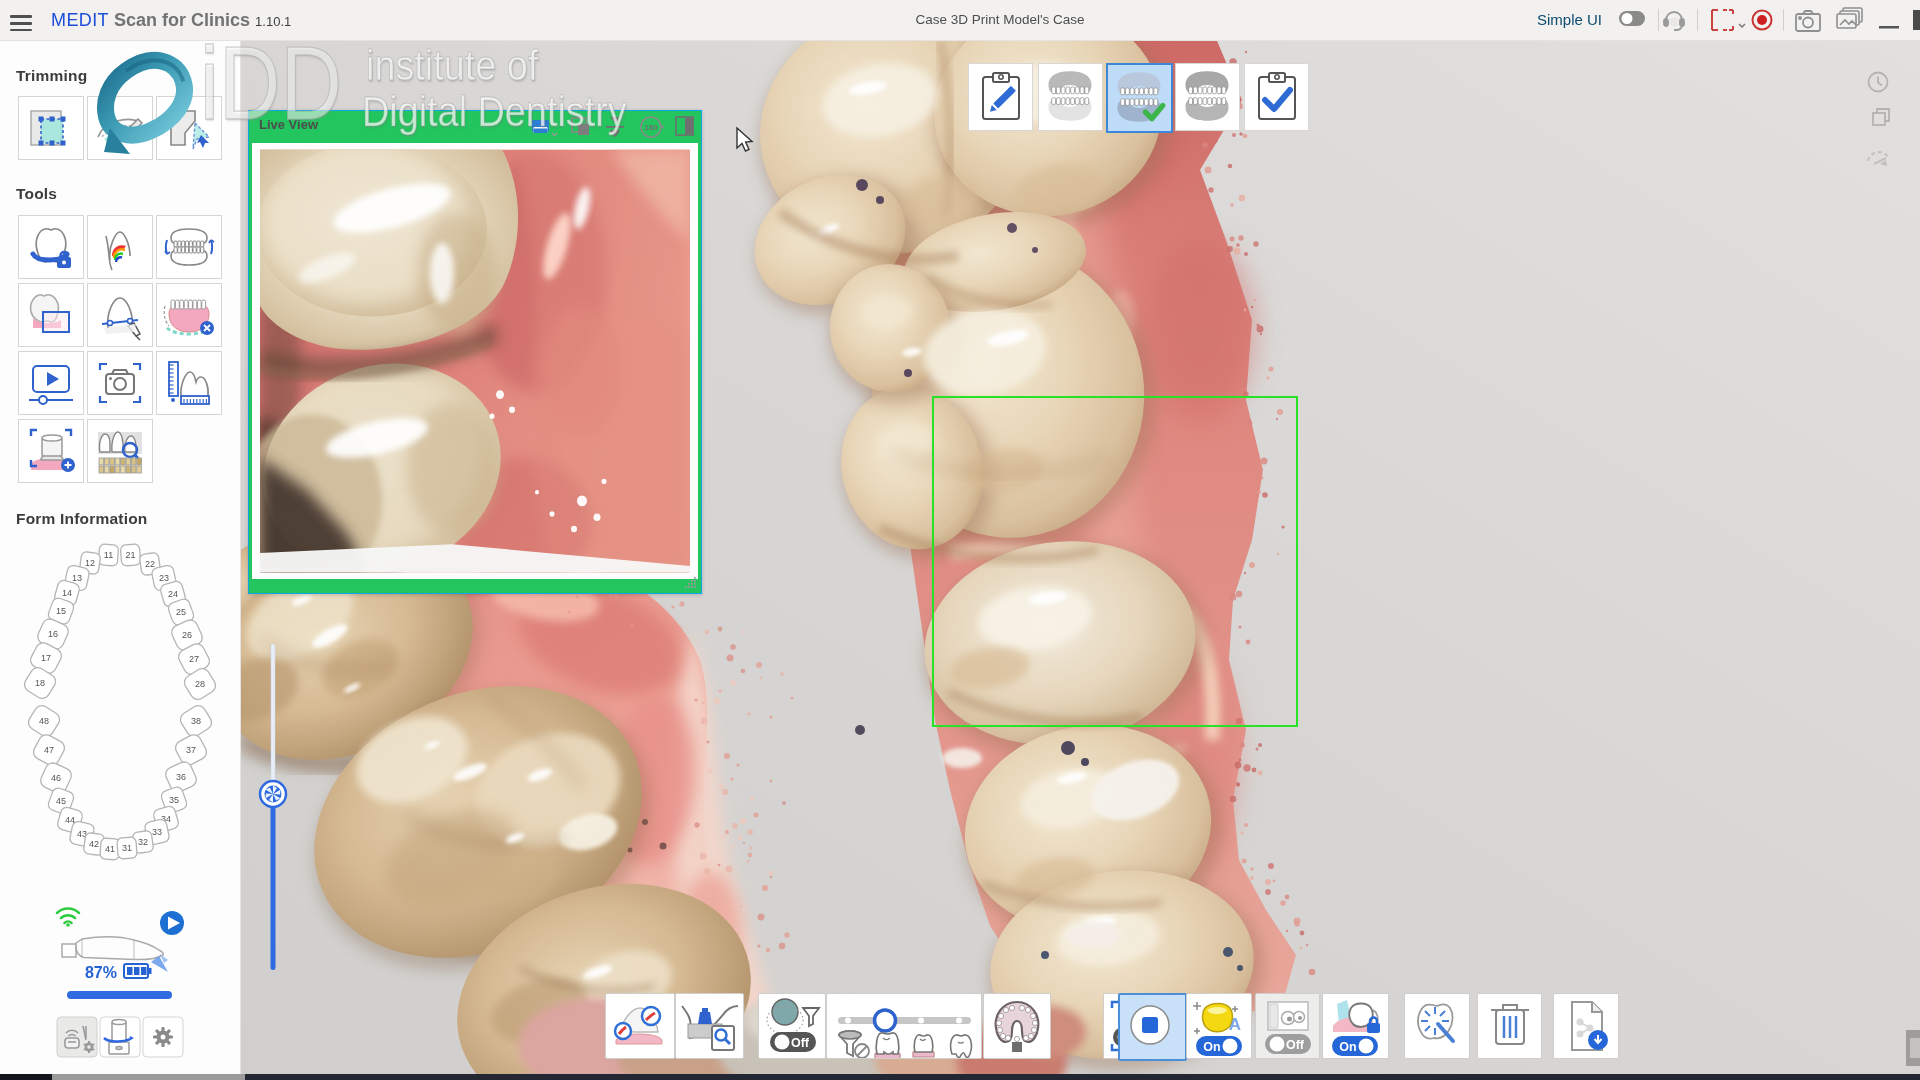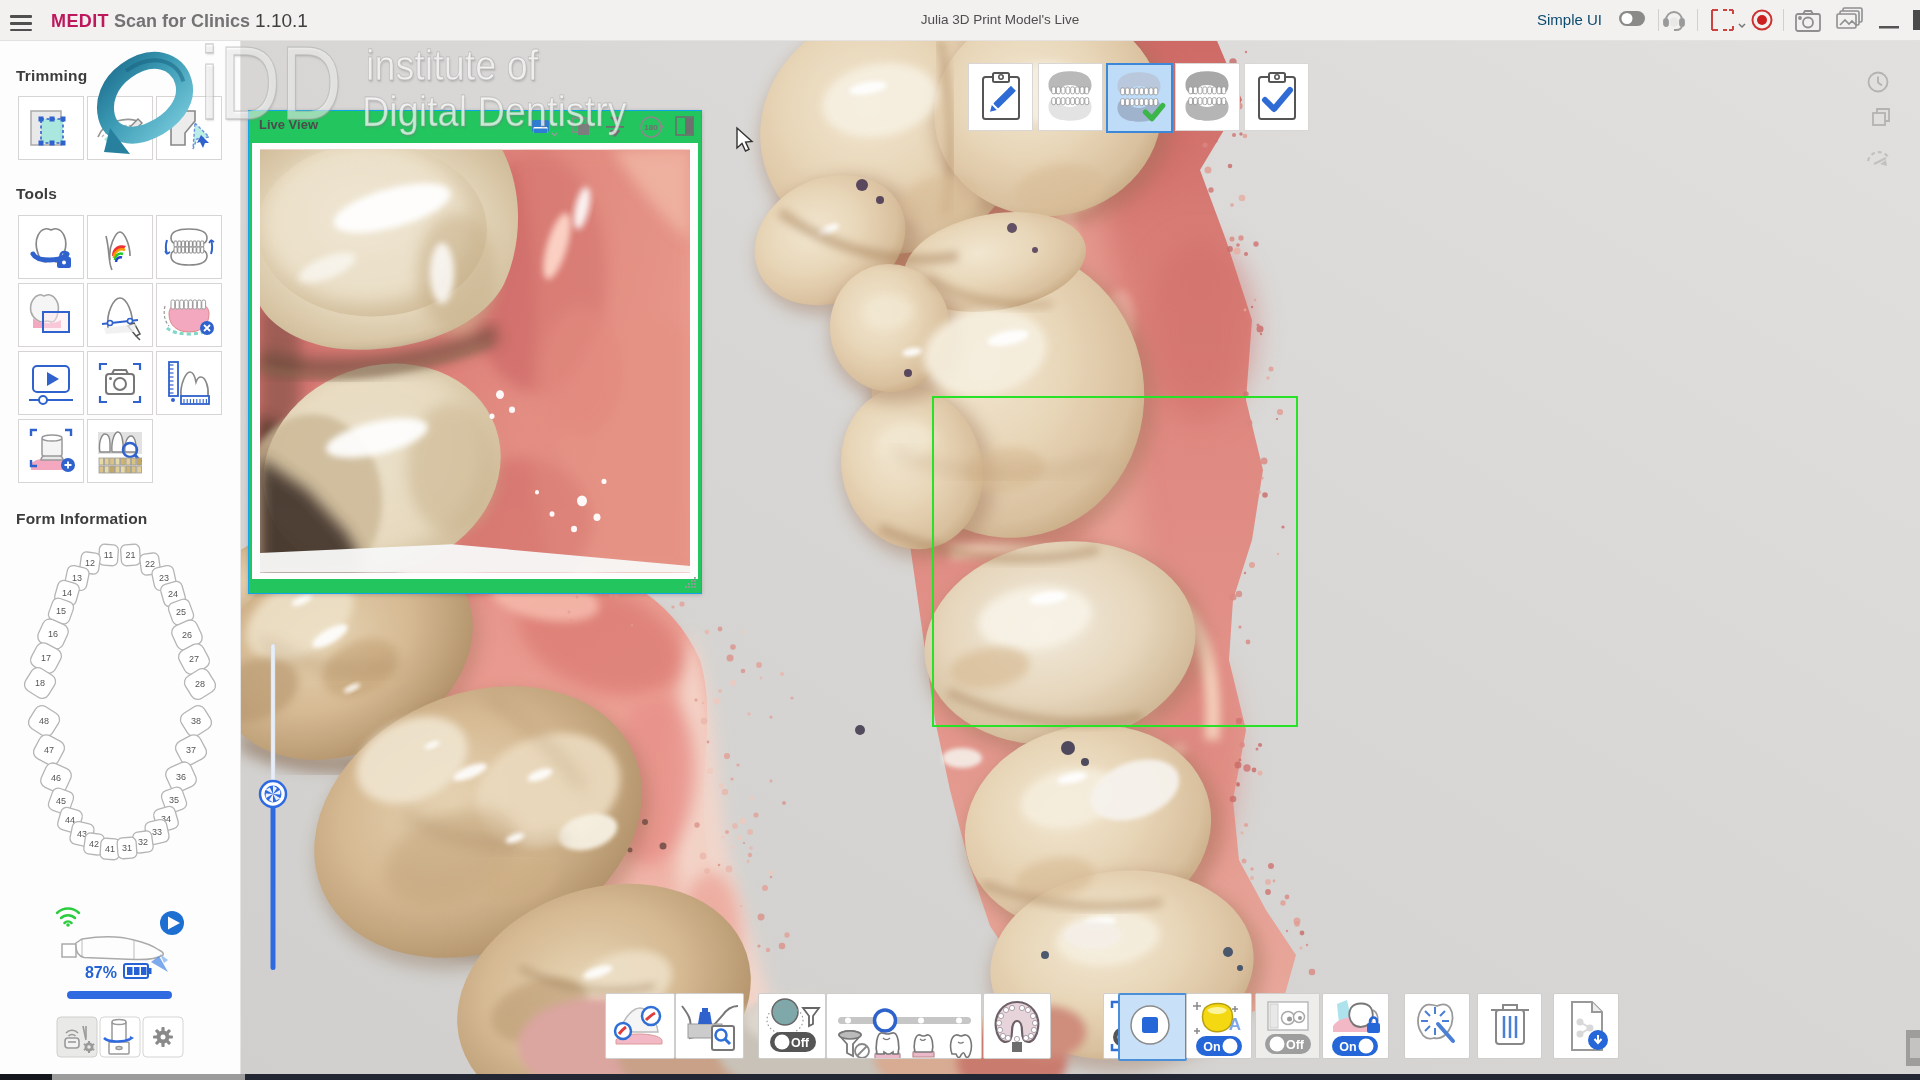"MEDIT" span { color: #be185d -> #1d4ed8; font-weight: 700 -> 400 }
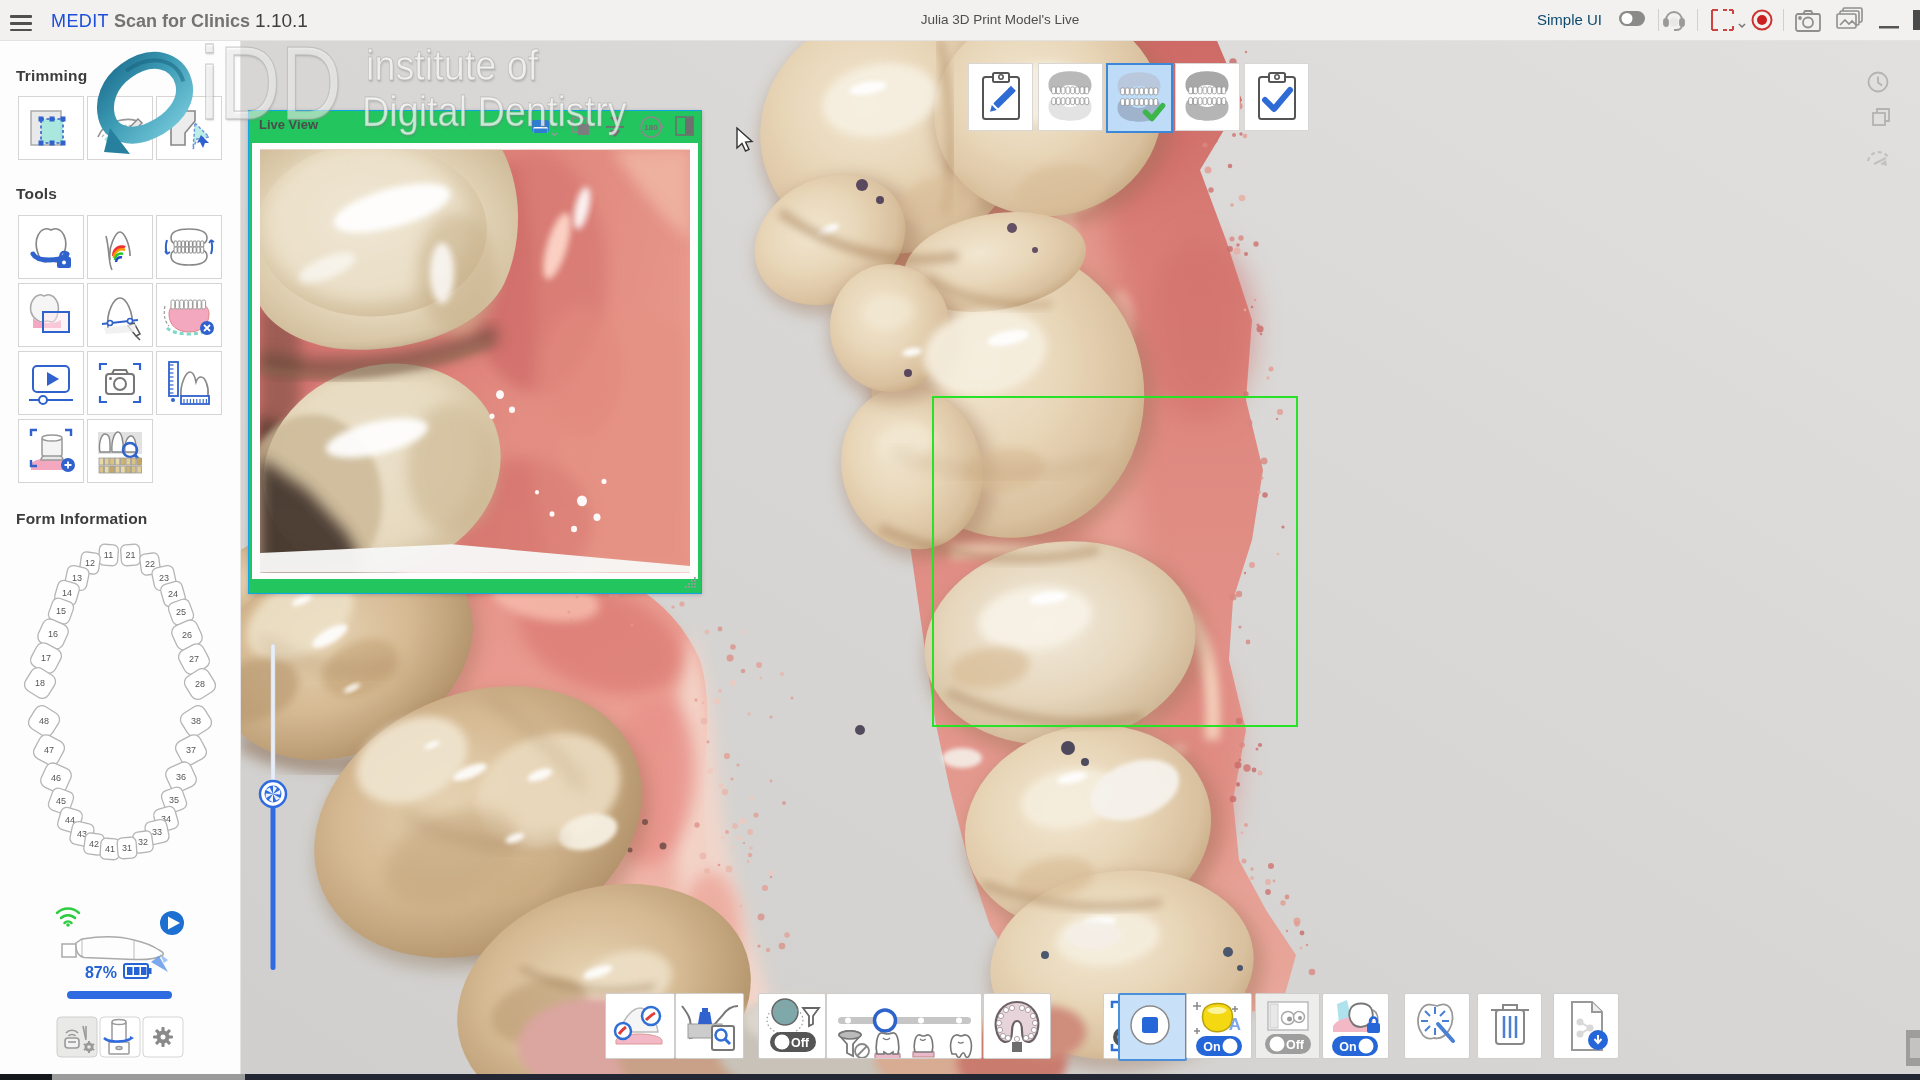"1.10.1" span { font-size: 19px -> 13px }
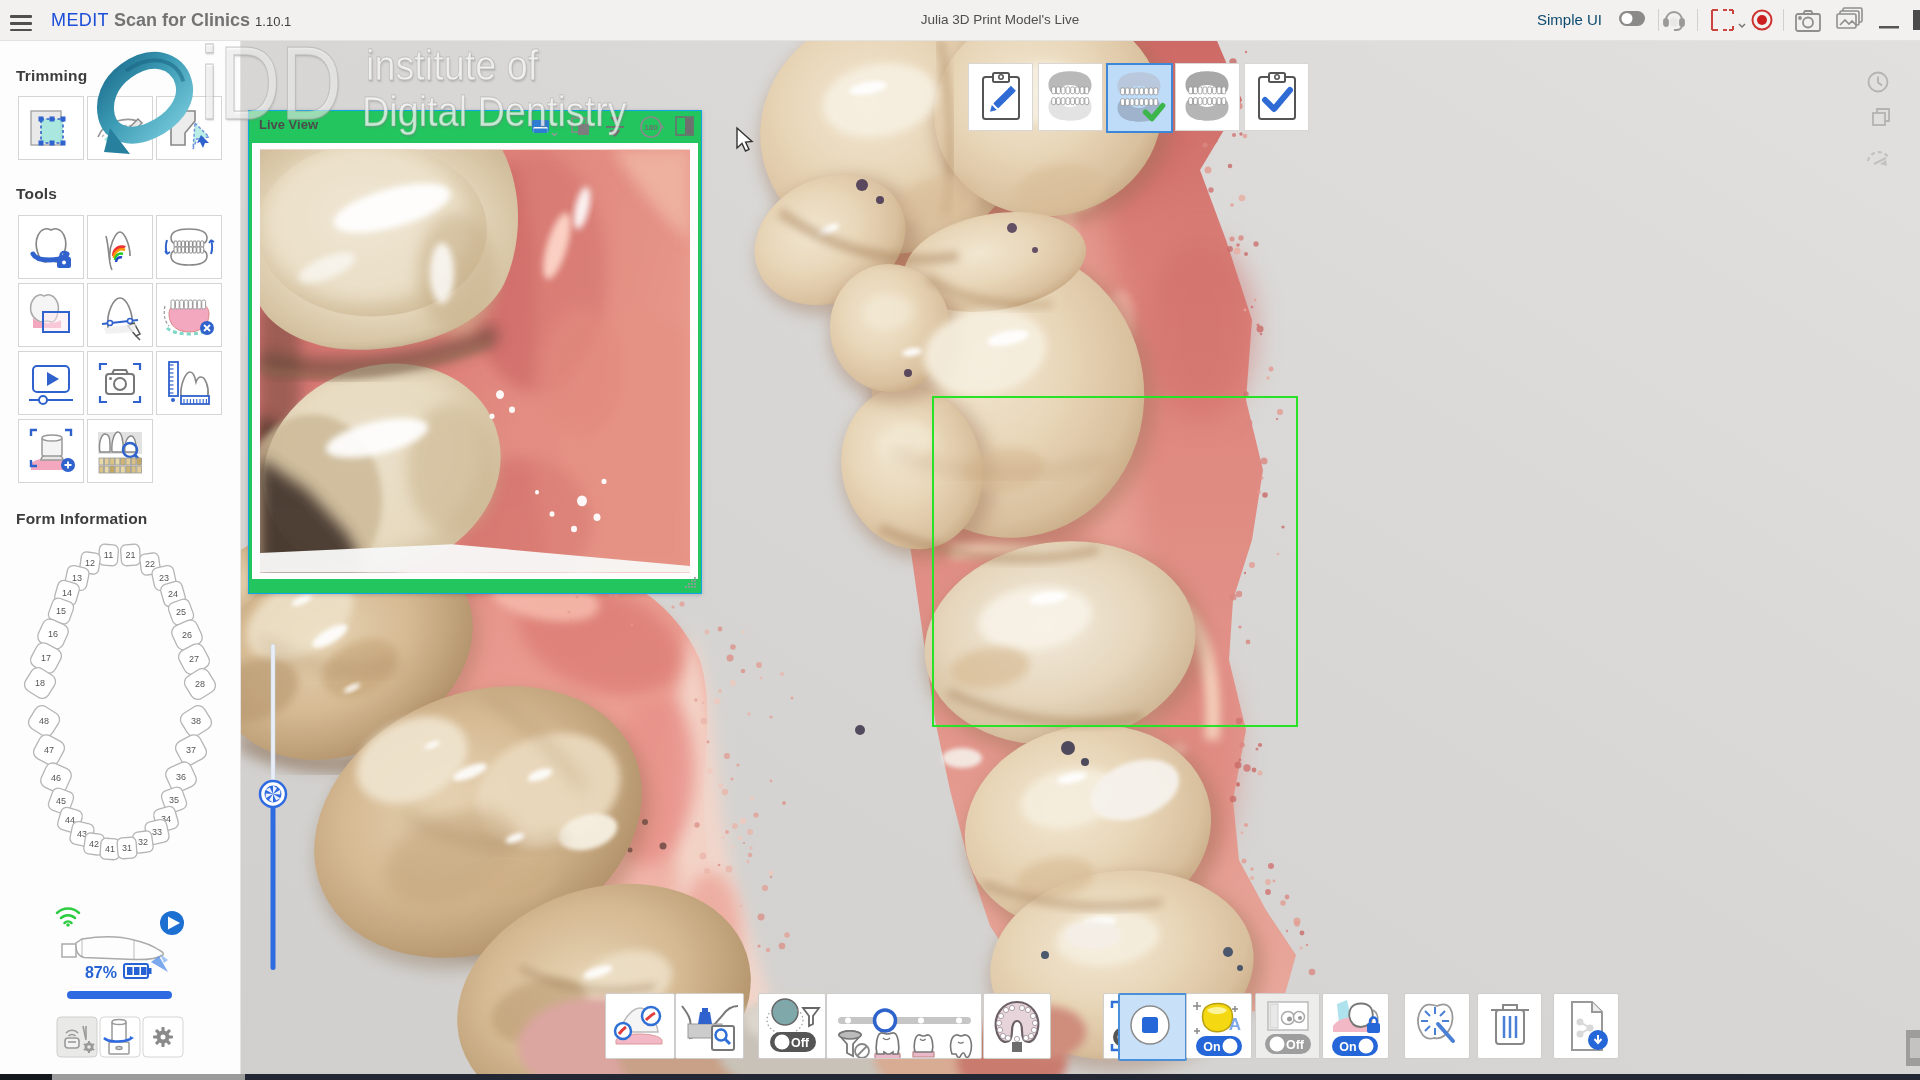"Julia 3D Print Model's Live" div.abs { text: Julia 3D Print Model's Live -> Case 3D Print Model's Case }
